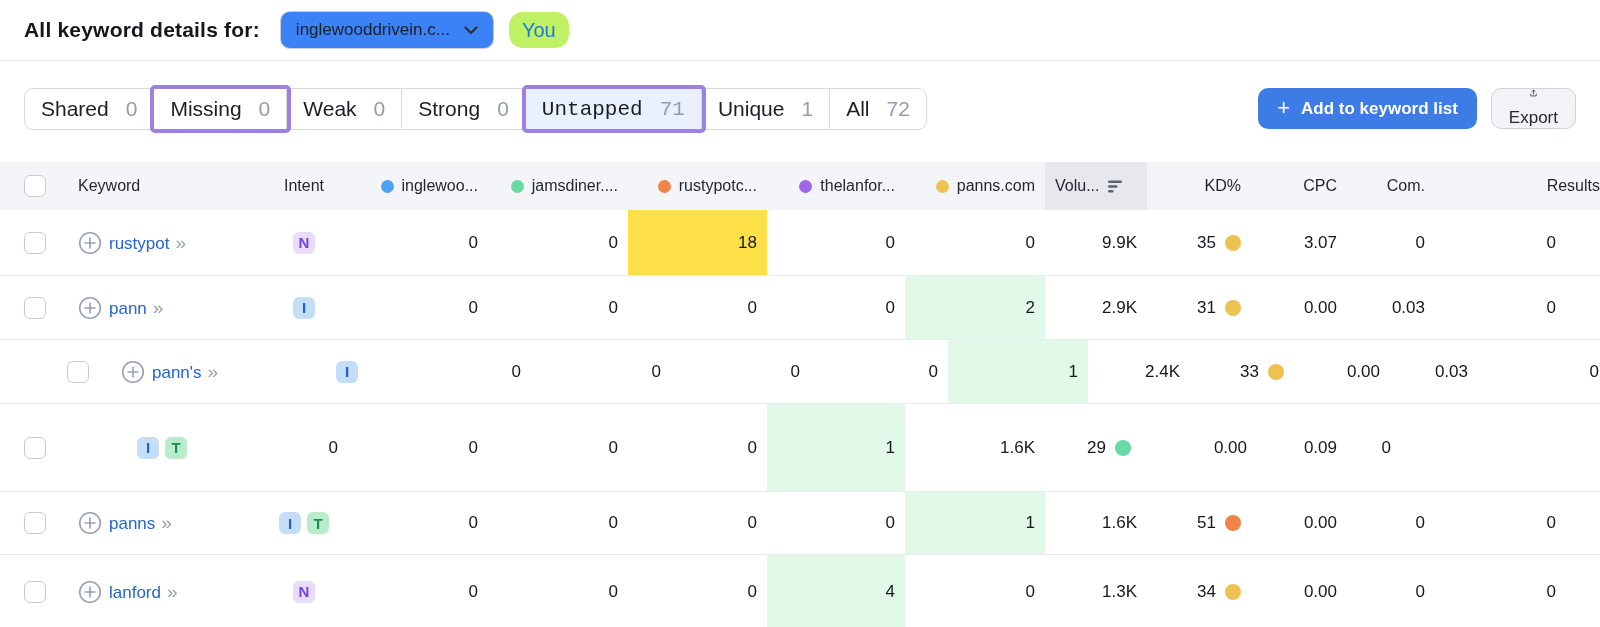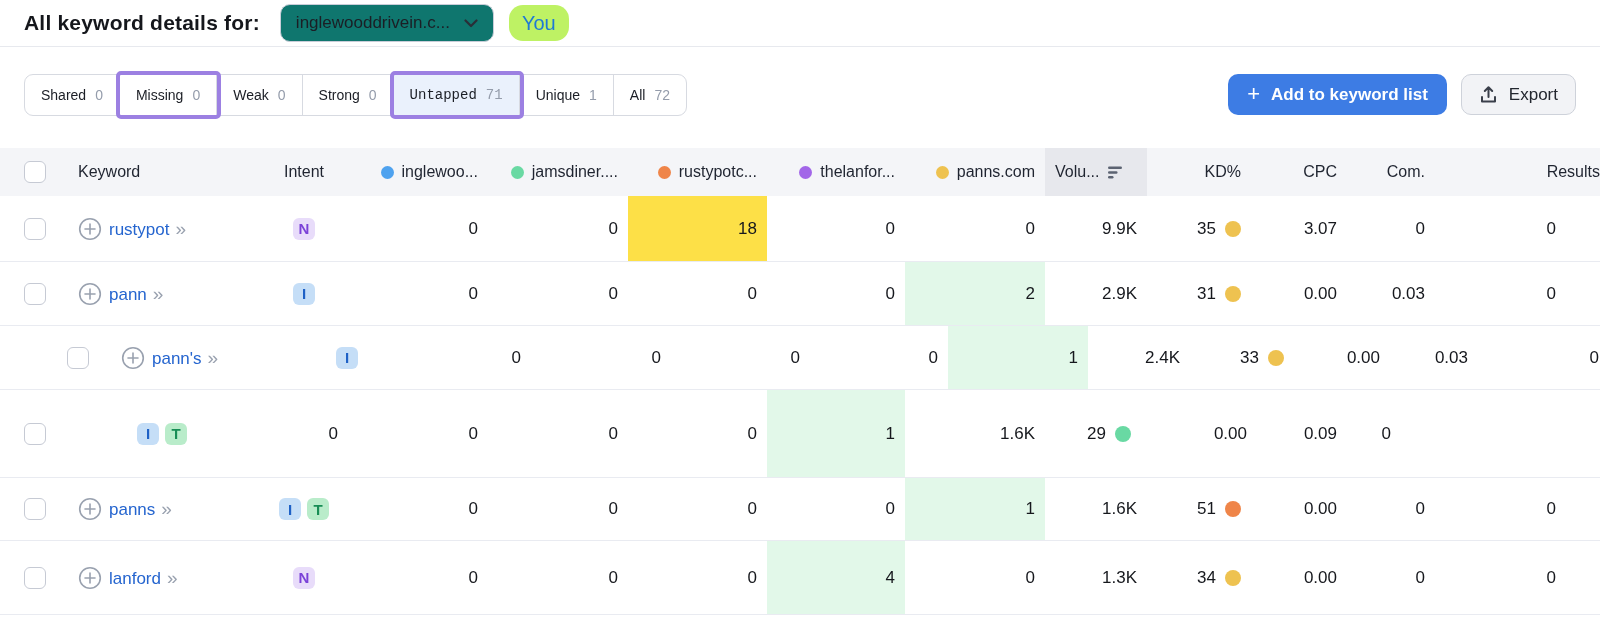"All keyword details for:" .topbar { height: 47px -> 61px }
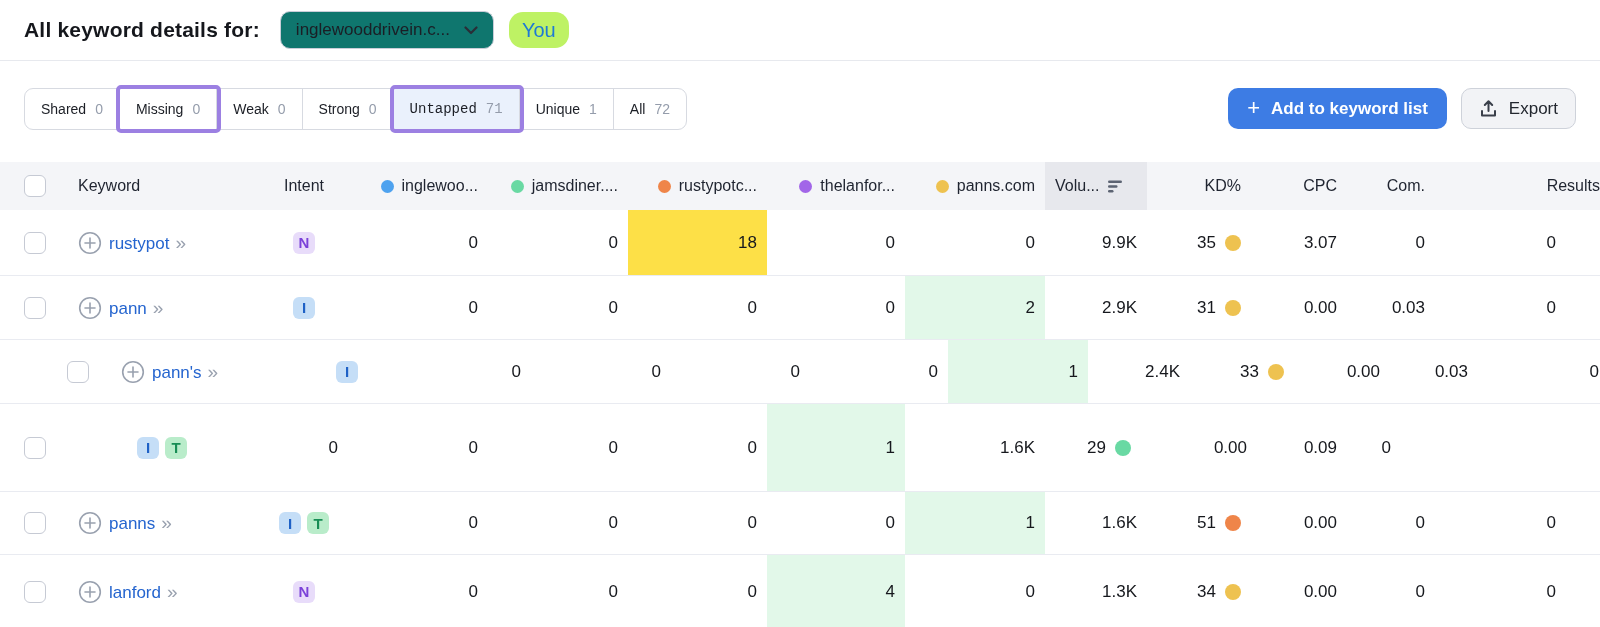"inglewooddrivein.c..." .domain-select { background: #0f766e -> #3b82f6 }
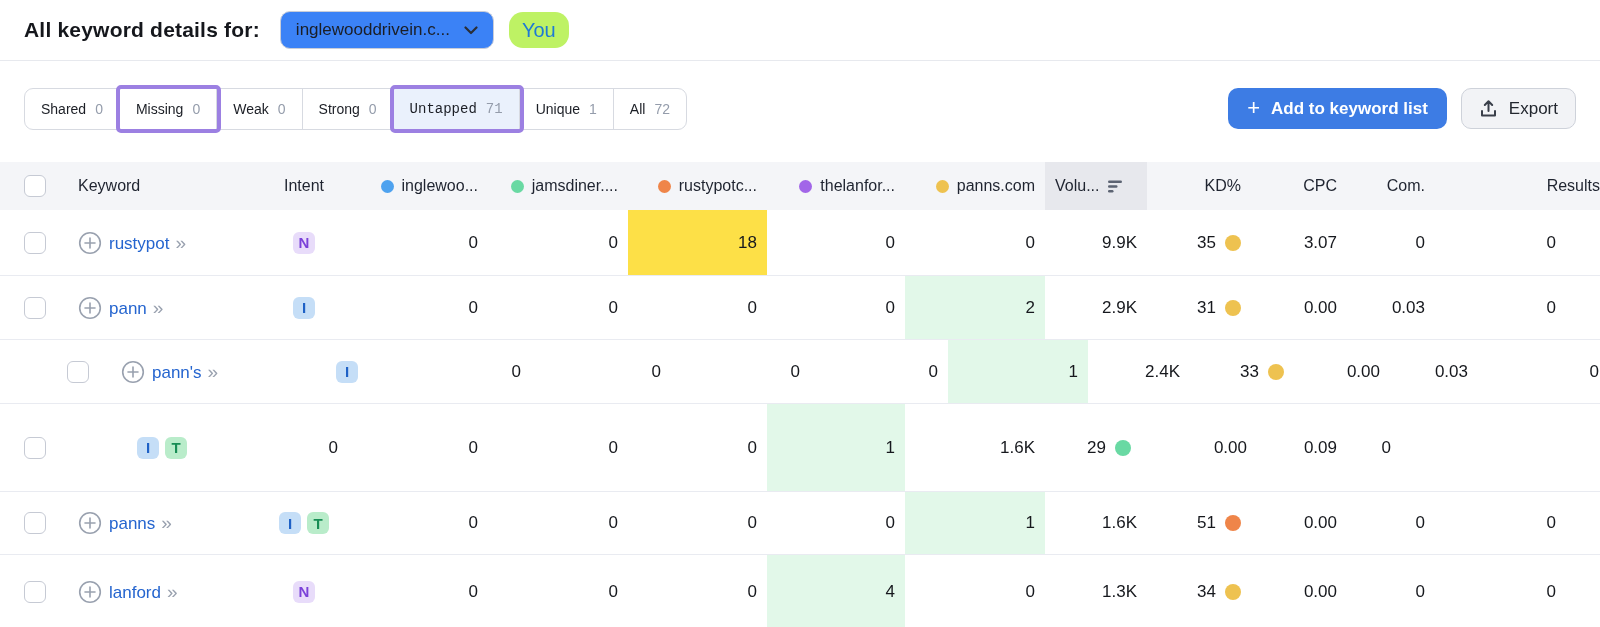"Shared" .tab { font-size: 14px -> 21px; gap: 9px -> 17px }
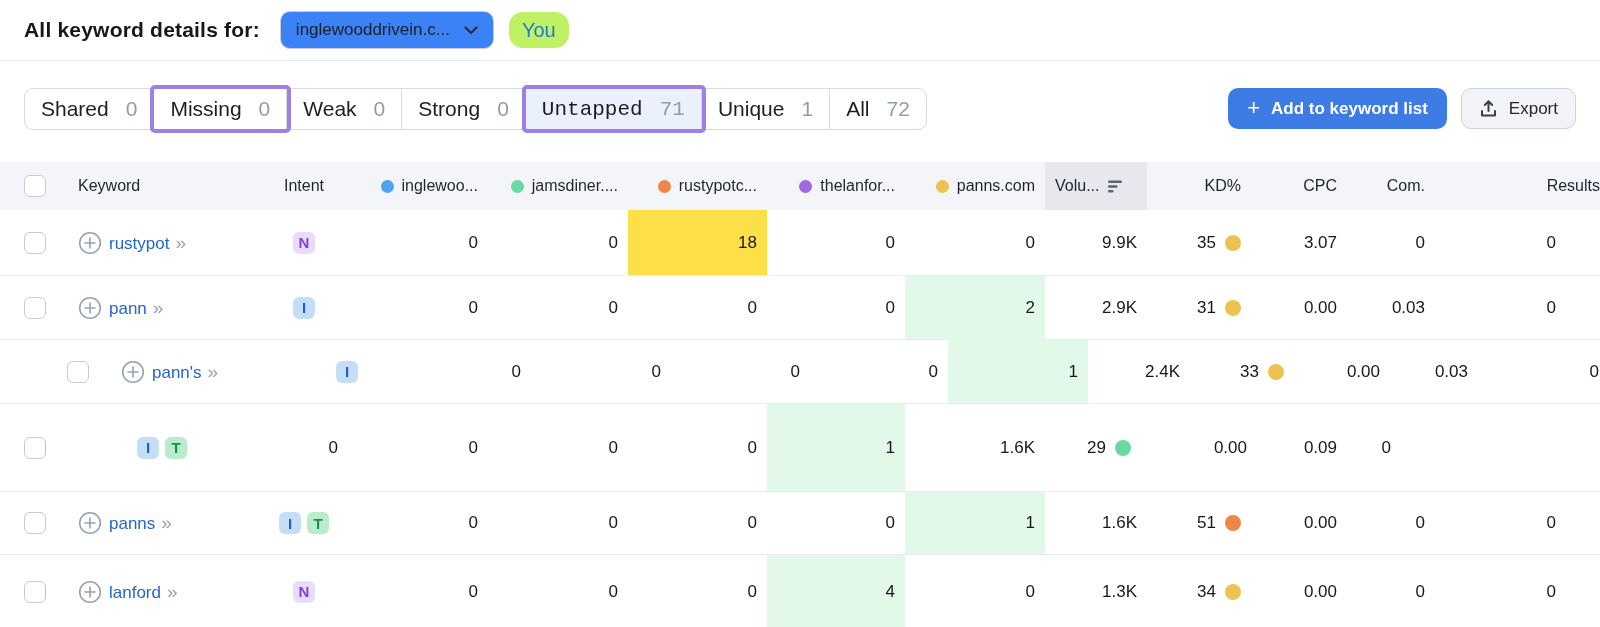"Export" .btn-export { flex-direction: none -> column }
